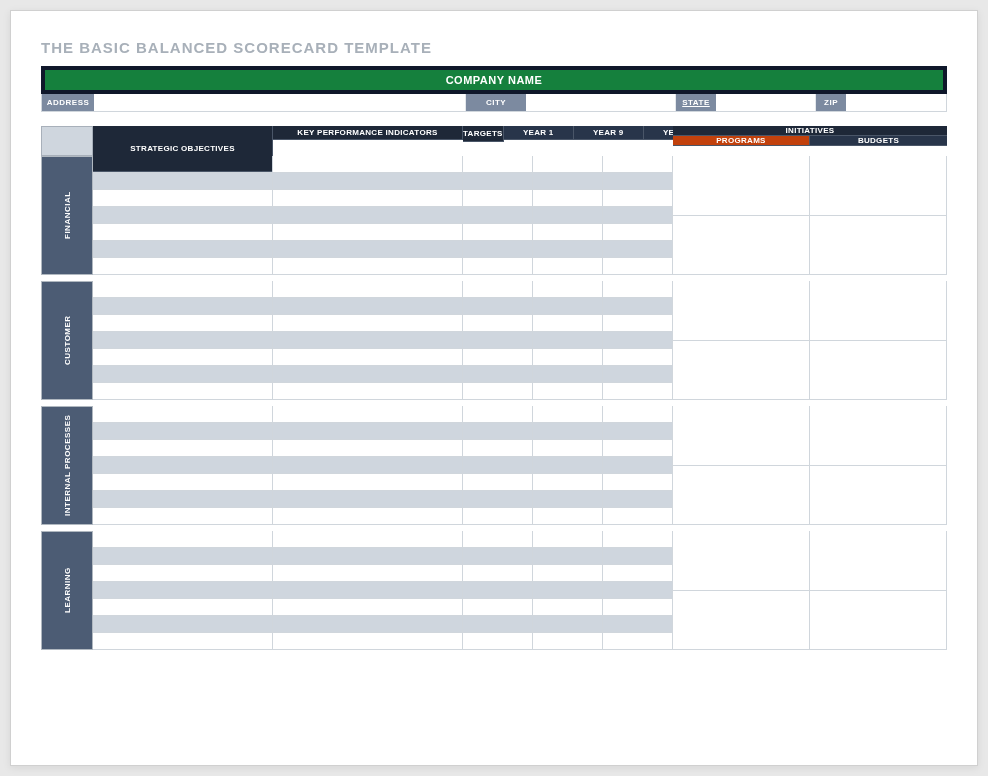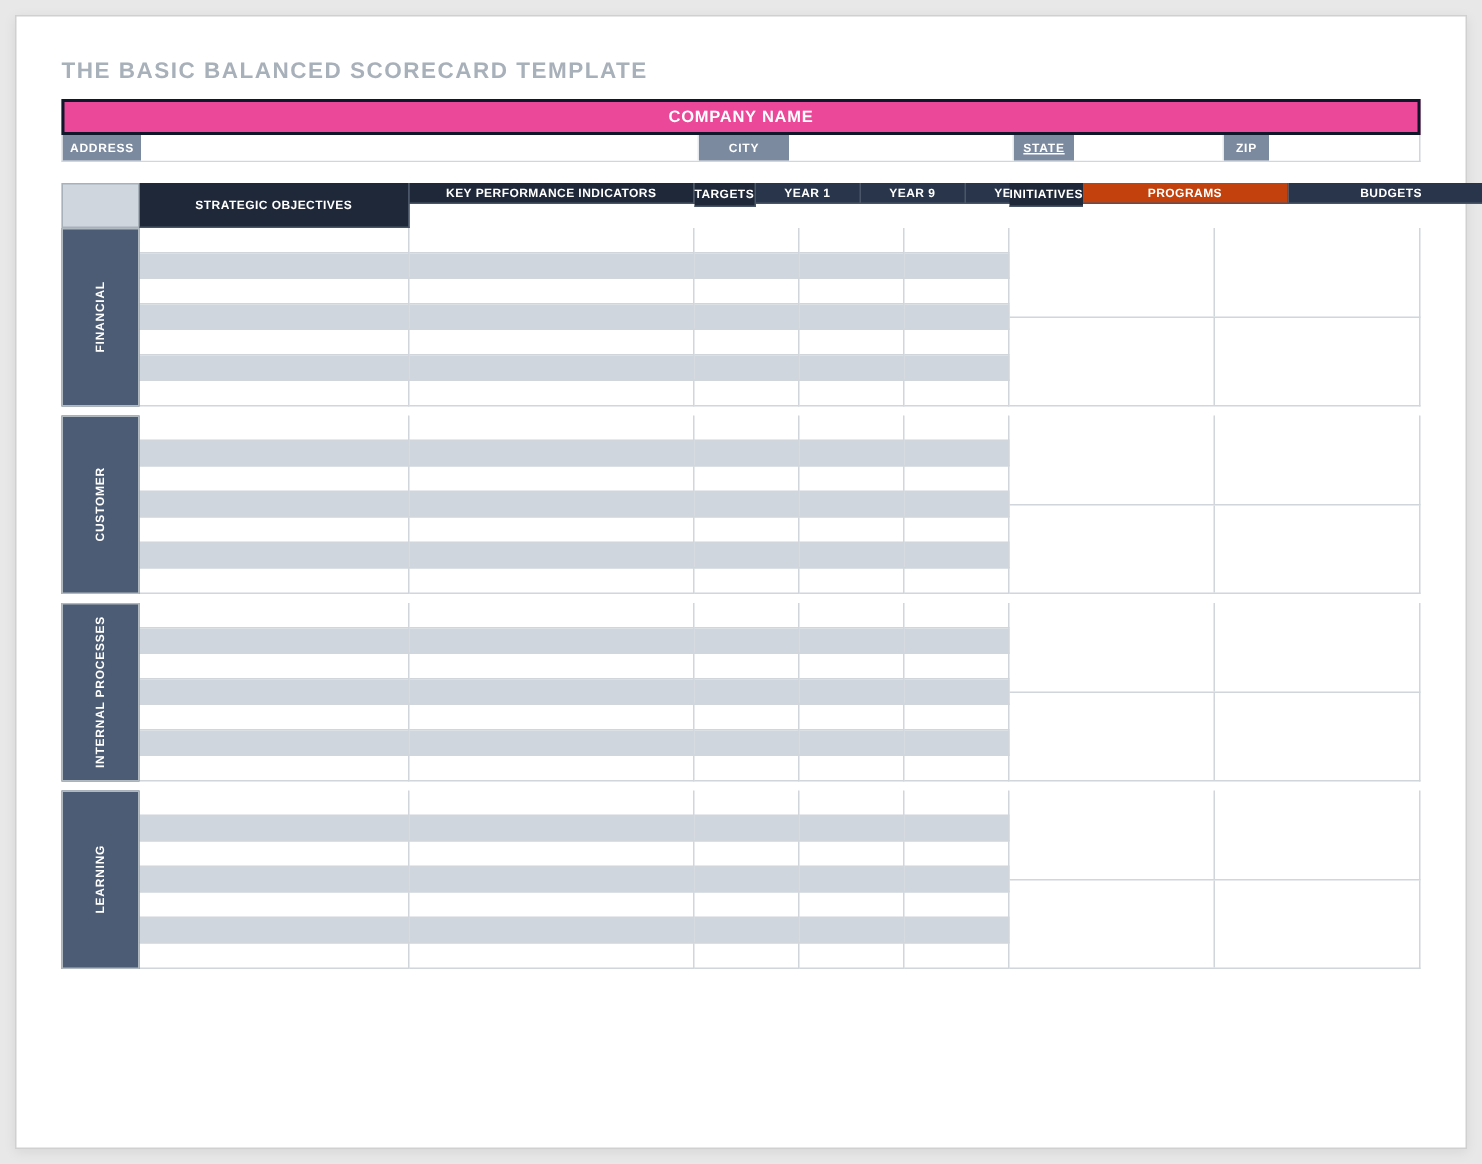"COMPANY NAME" .company-bar { background: #ec4899 -> #15803d; border: 2px solid #0f172a -> 4px solid #0f172a }
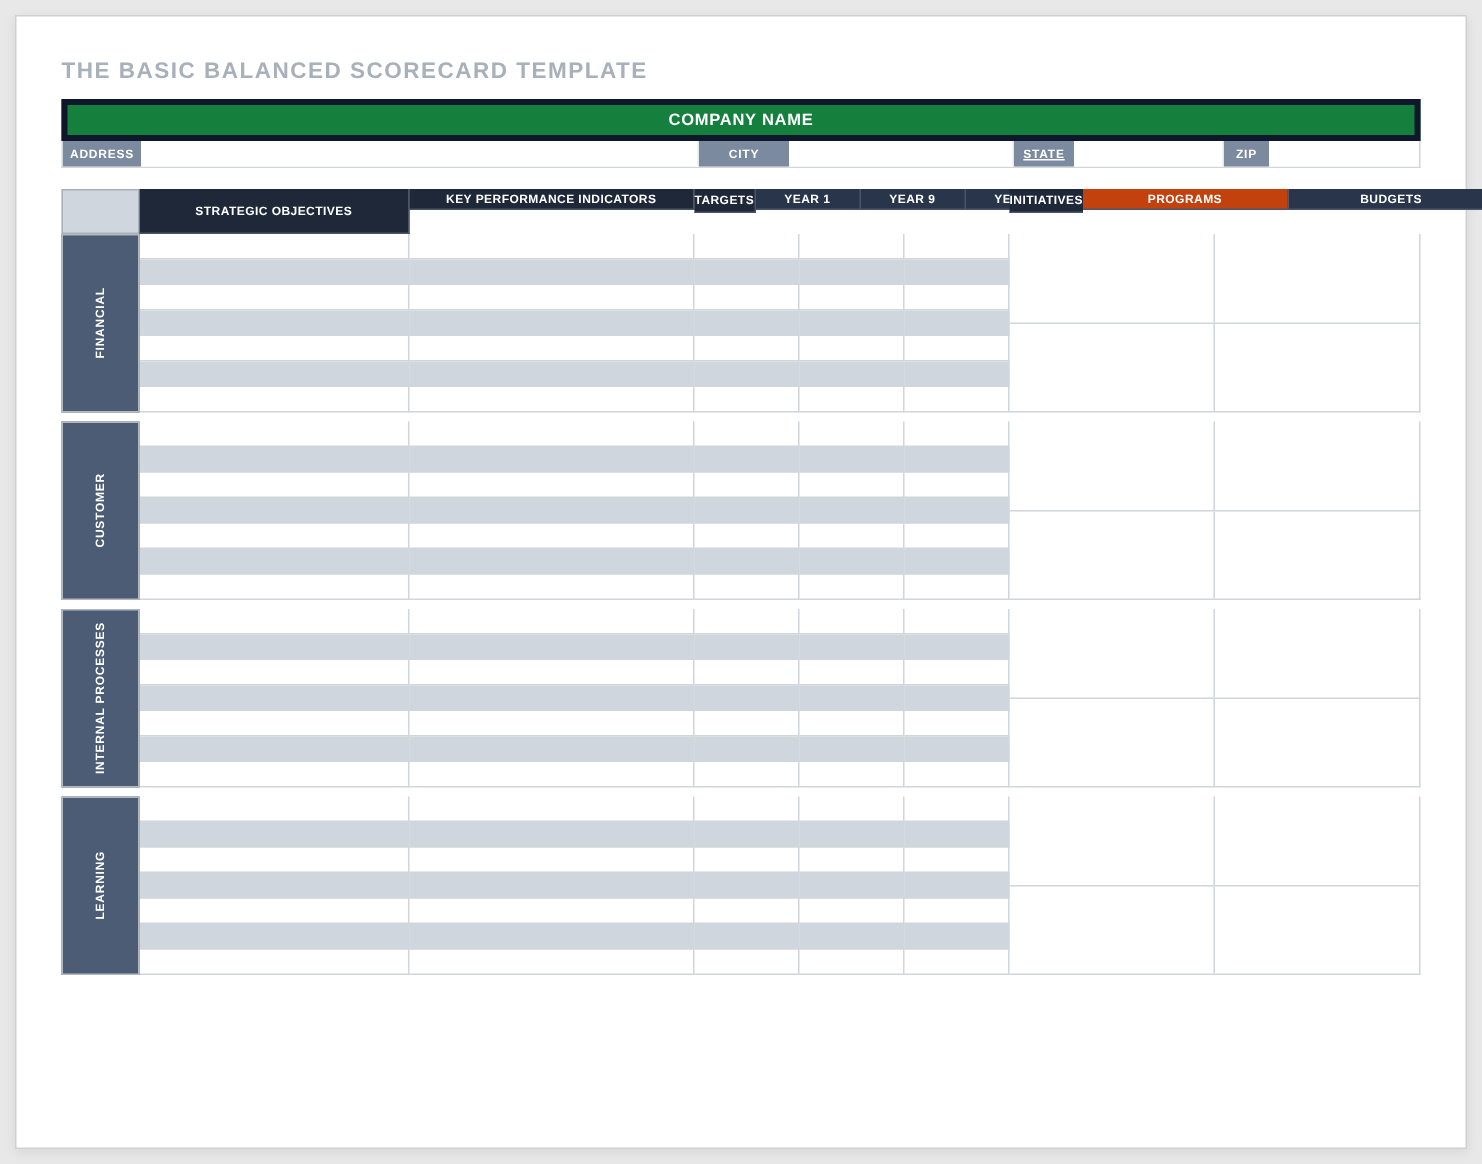"INITIATIVES" div { flex-direction: row -> column }
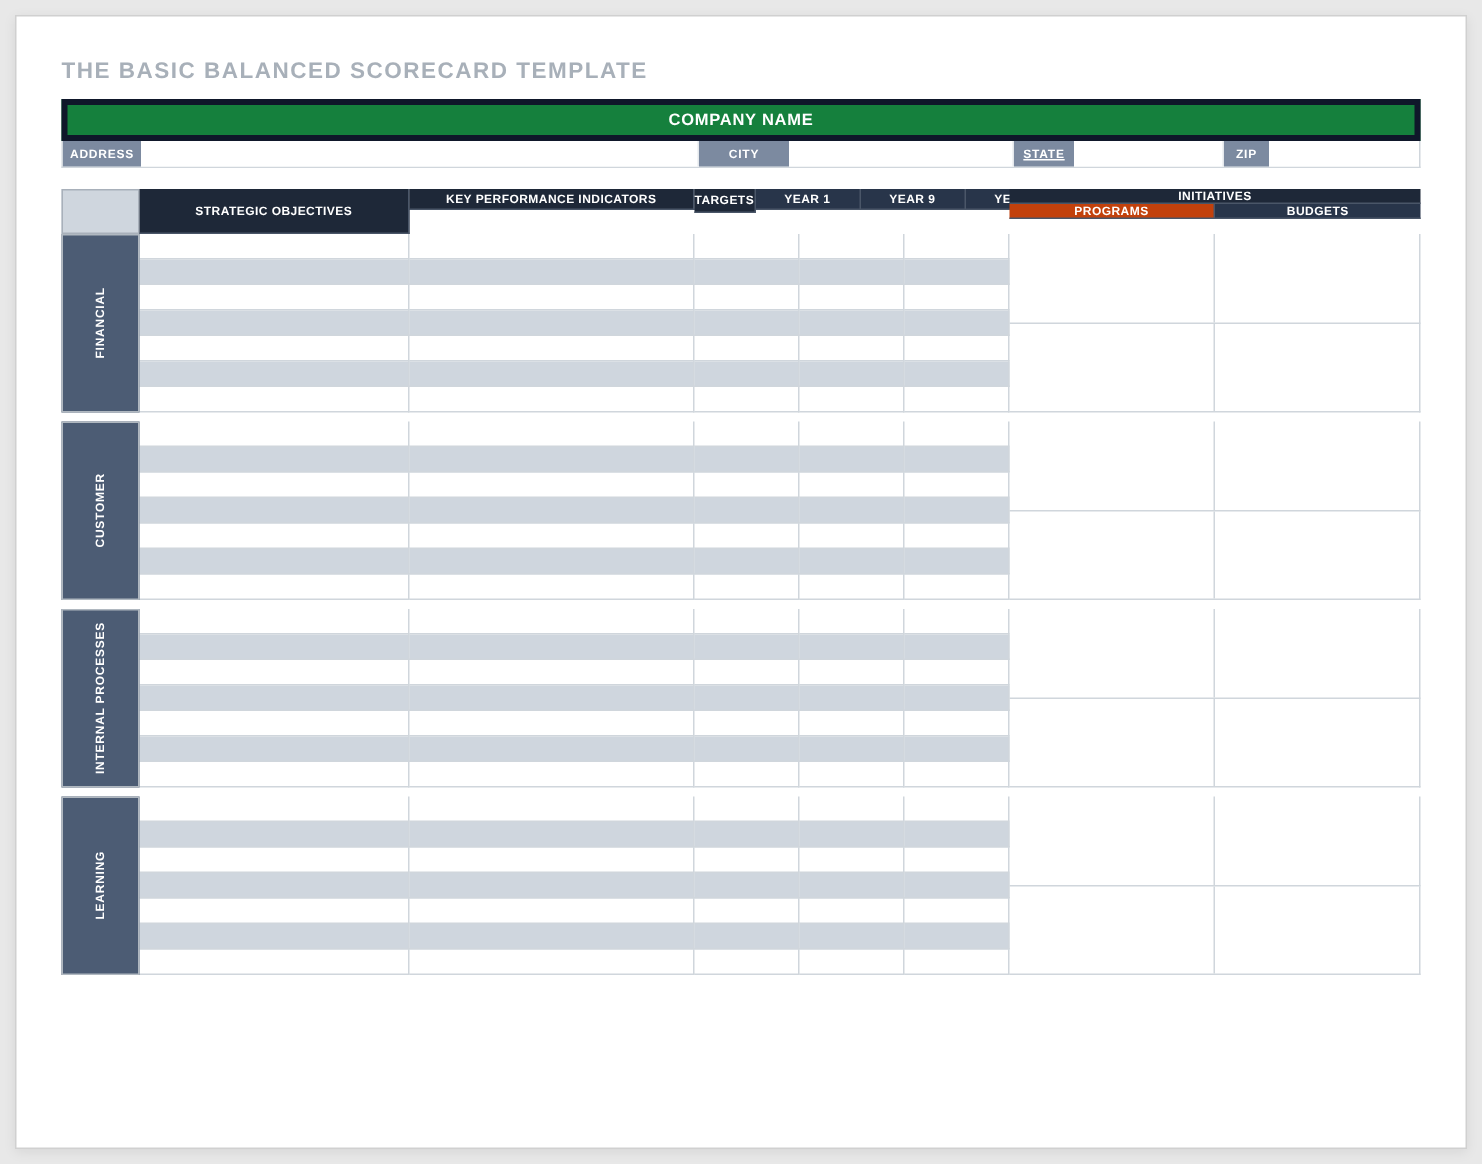"STRATEGIC OBJECTIVES" div.hcell { height: 30px -> 46px }
